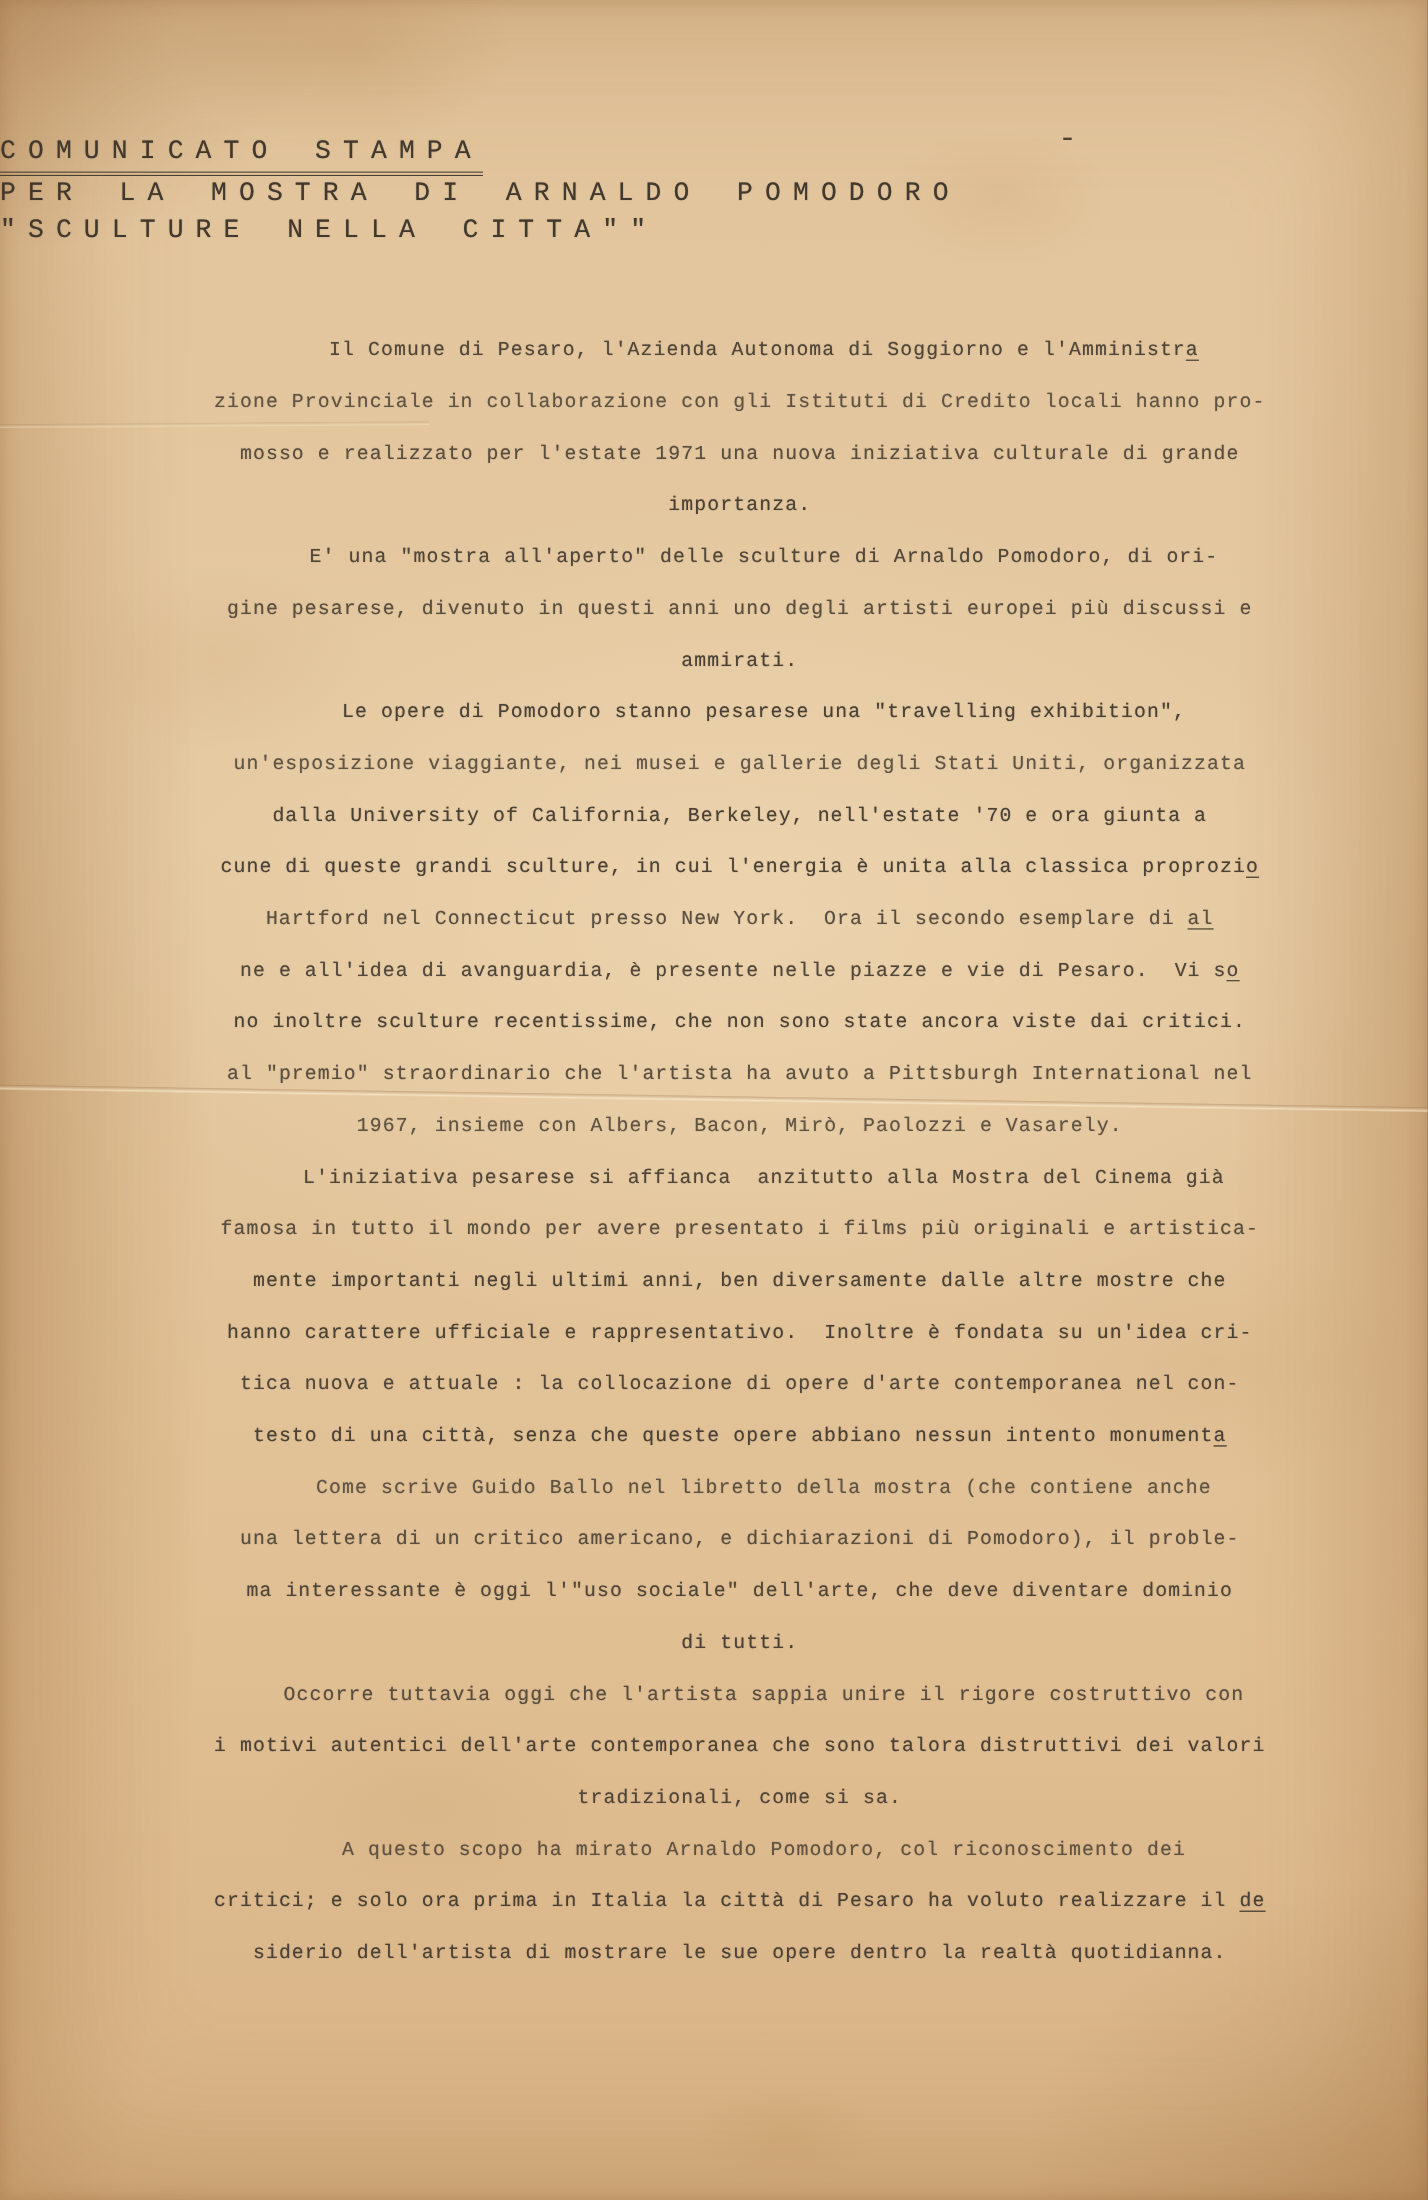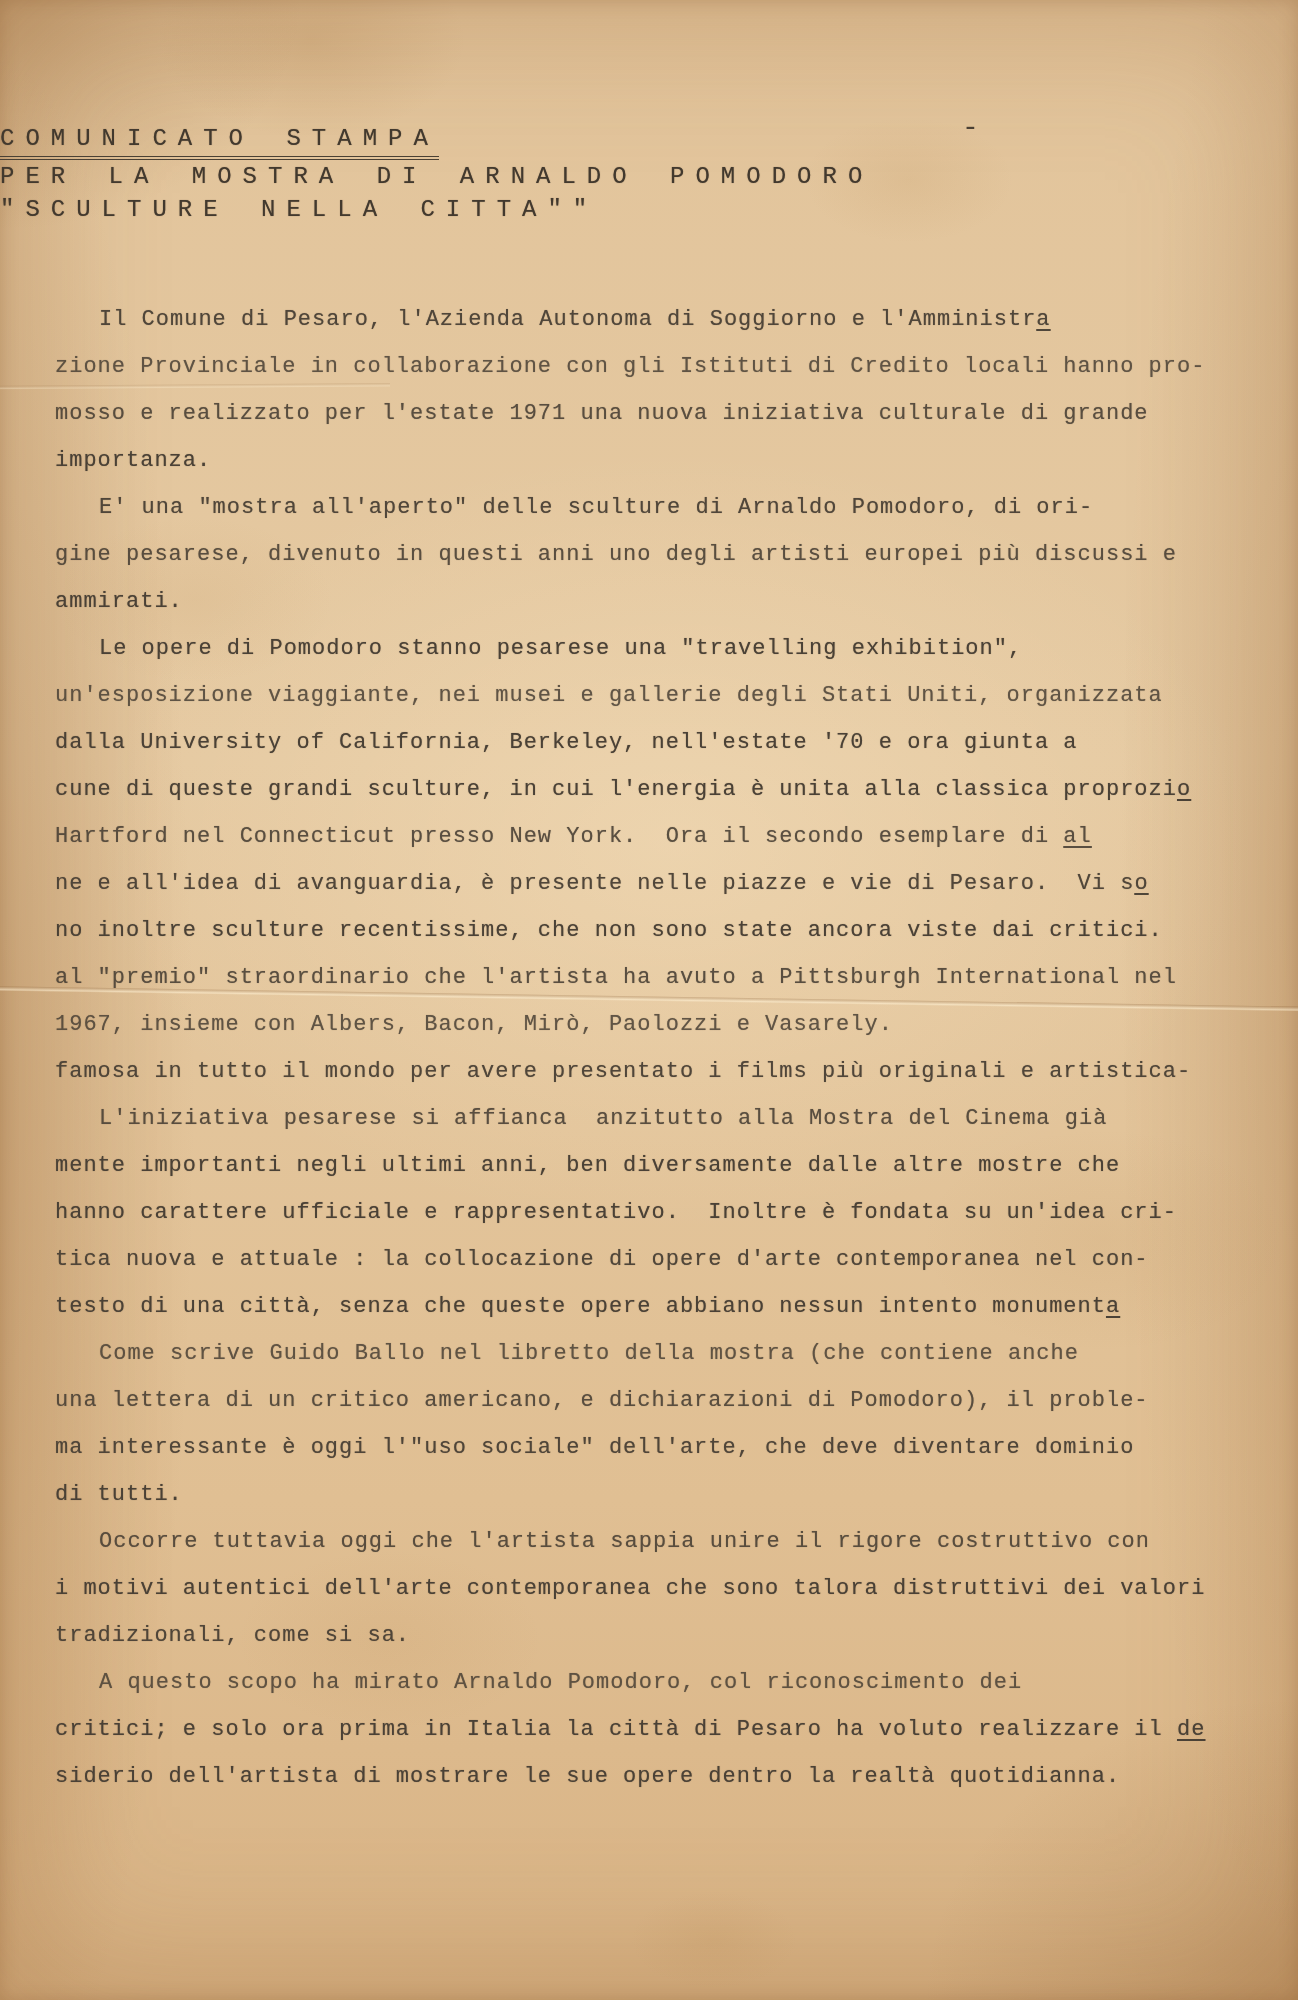"Il Comune di Pesaro, l'Azienda" .line { font-size: 22px -> 18px; text-align: none -> center }
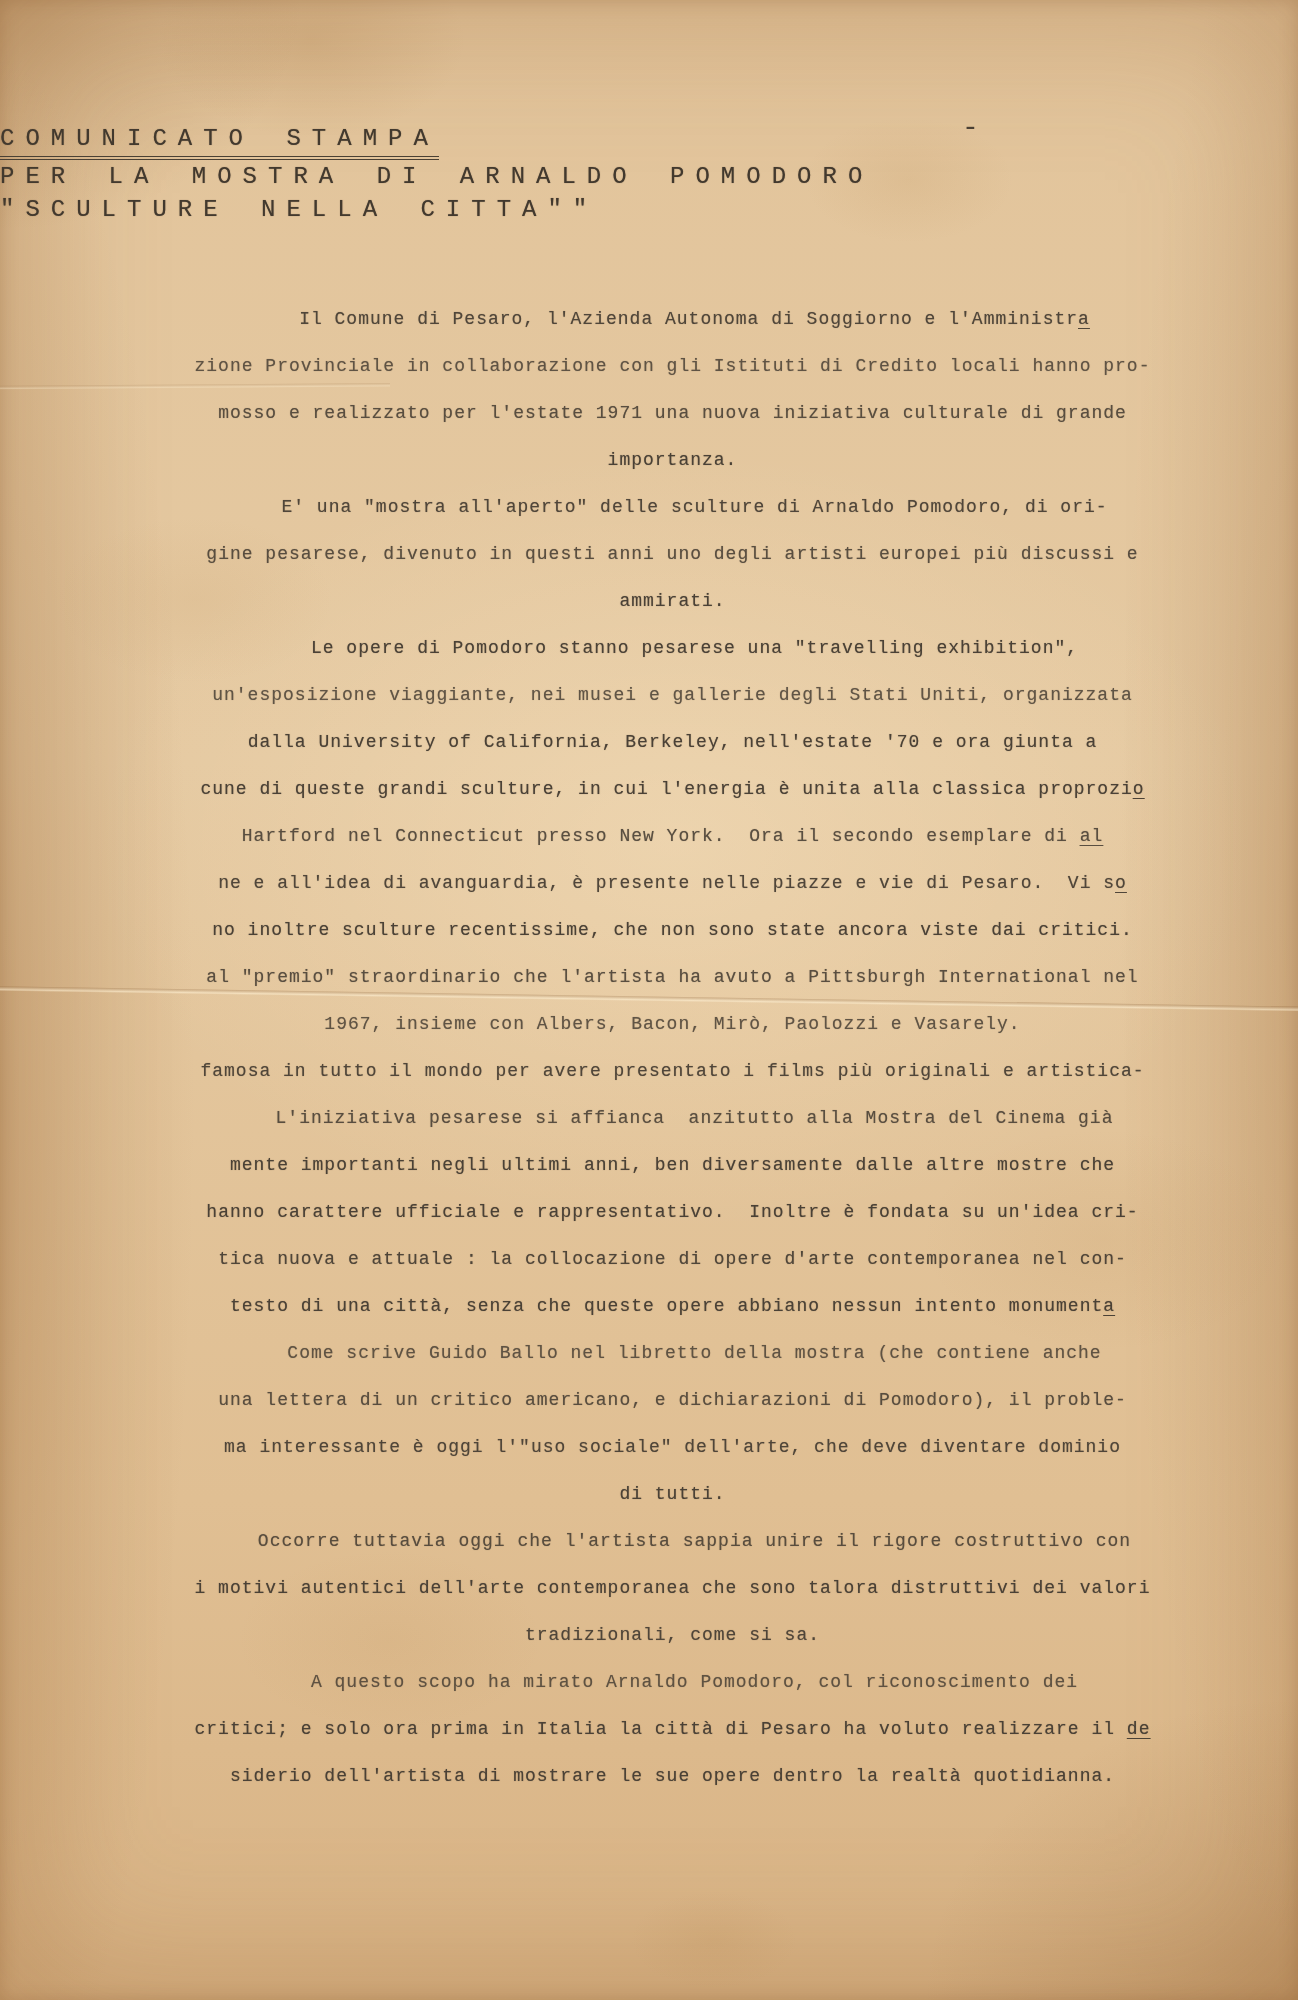"famosa in tutto il mondo" div.line { order: before "L'iniziativa pesarese si affianca" -> after "L'iniziativa pesarese si affianca" }
